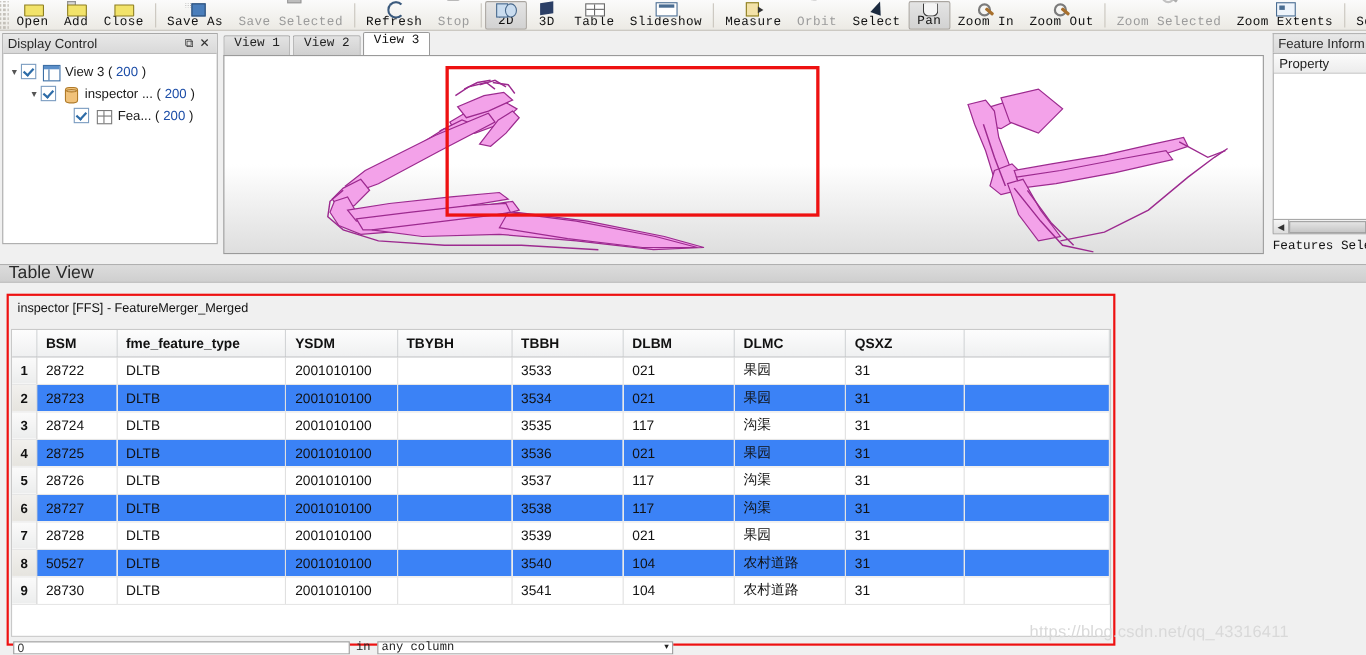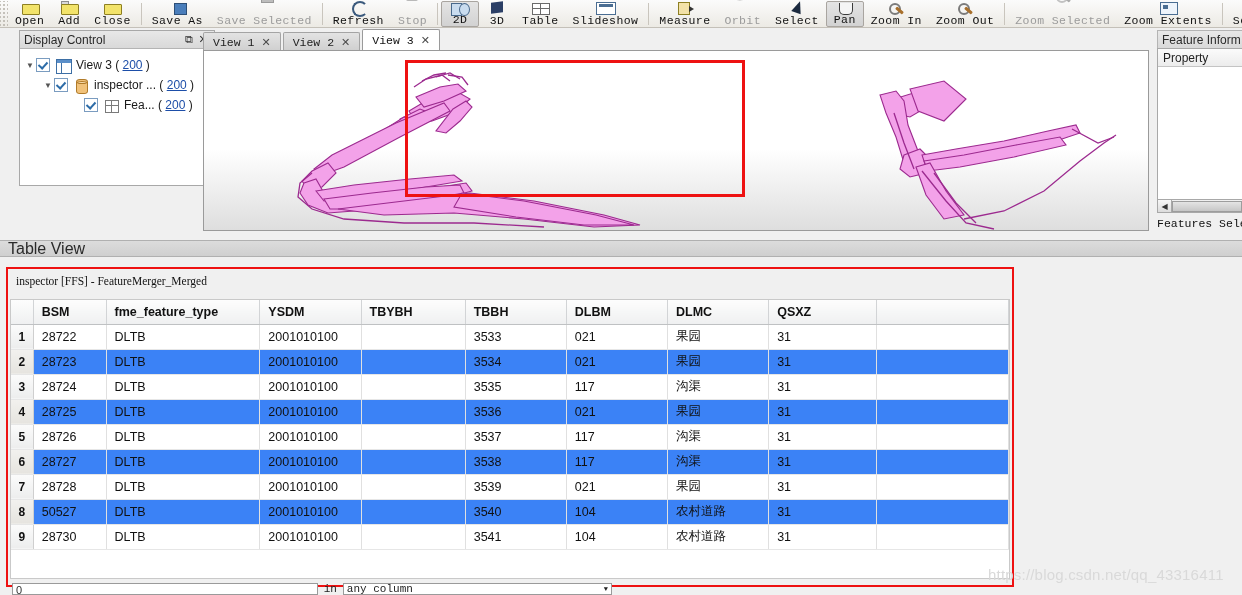"Display Control" #dispctl { height: 156px -> 192px; left: 19px -> 2px }
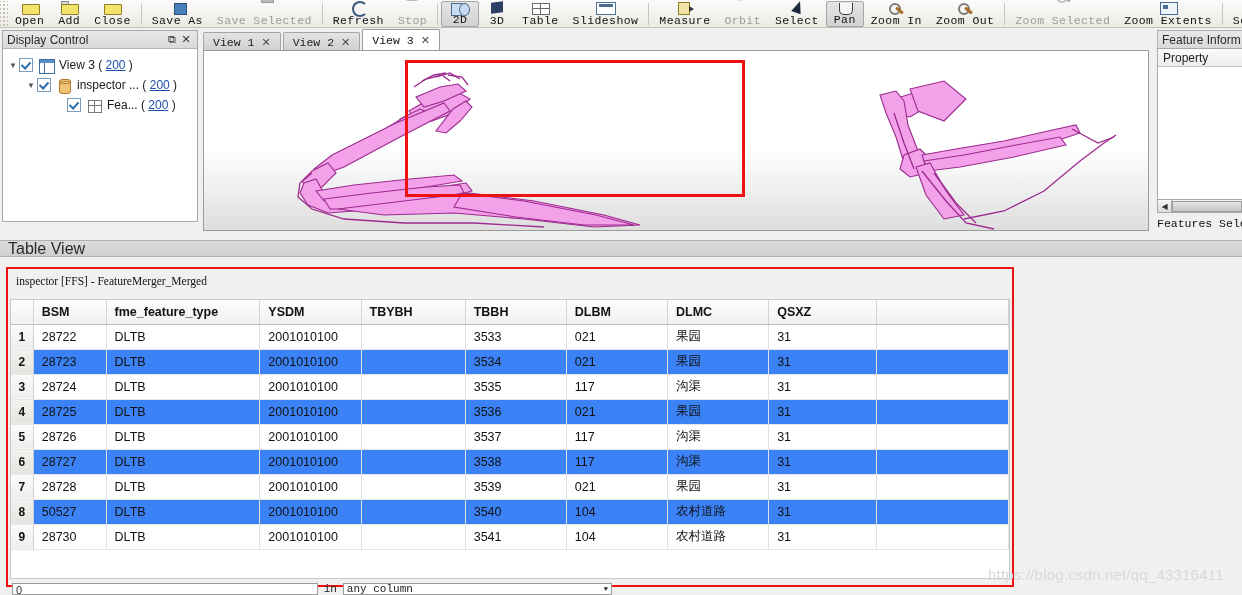"View 1" .tab { flex-direction: none -> column }
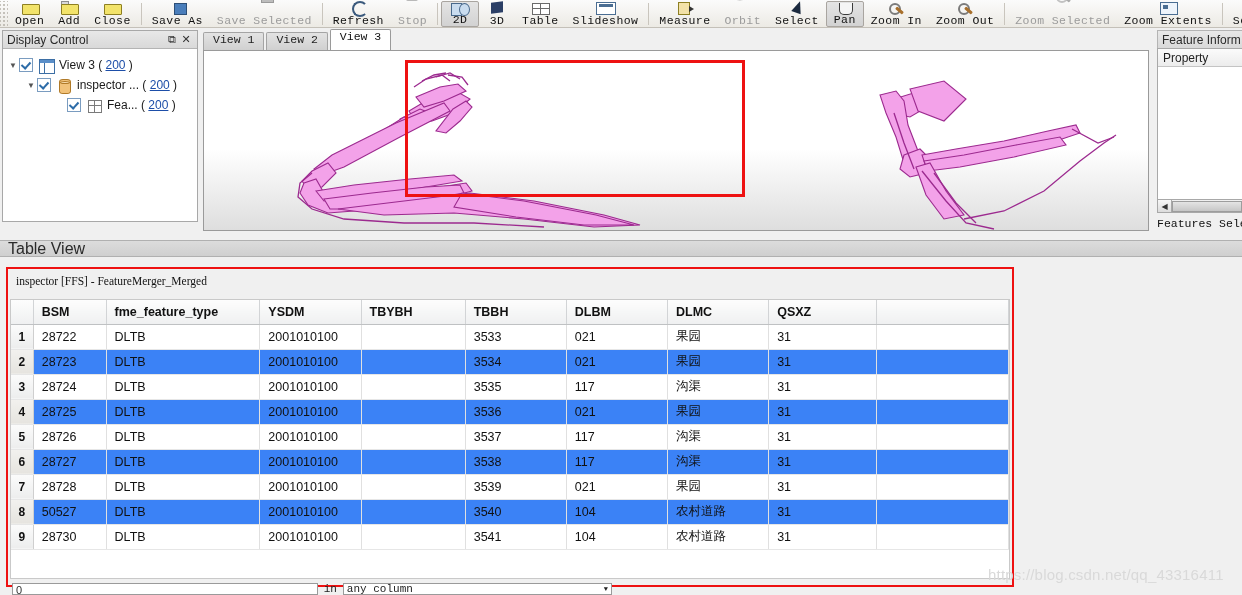"200" .tcount { text-decoration: underline -> none }
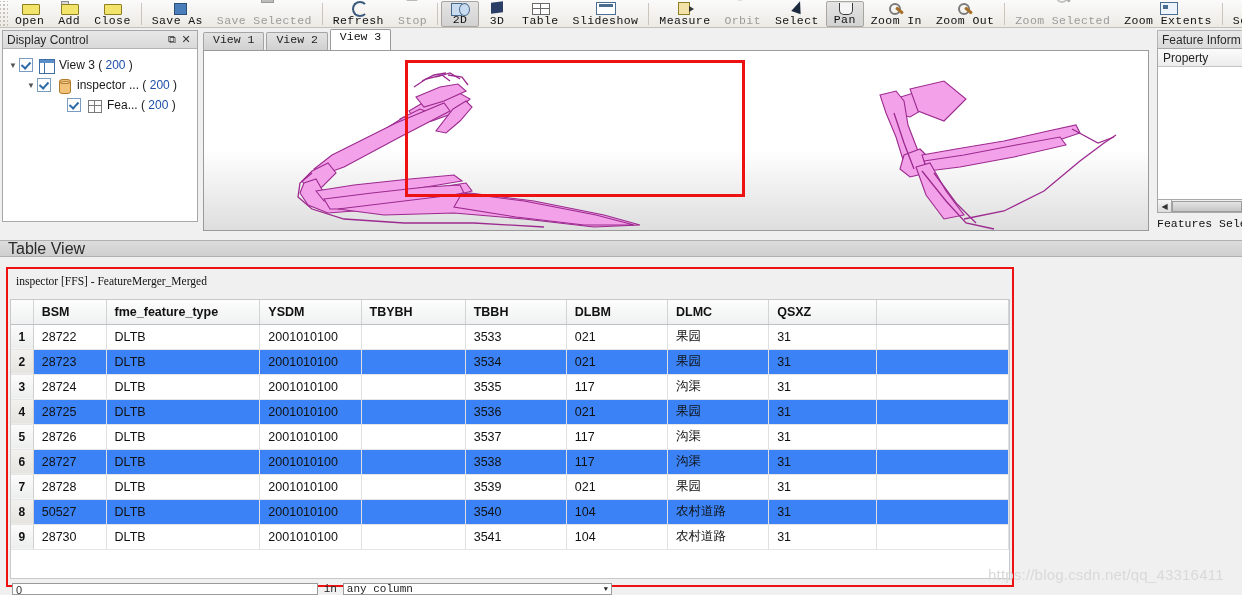"inspector [FFS] - FeatureMerger_Merged" #ffs-label { font-family: Liberation Serif, serif -> Liberation Sans, sans-serif }
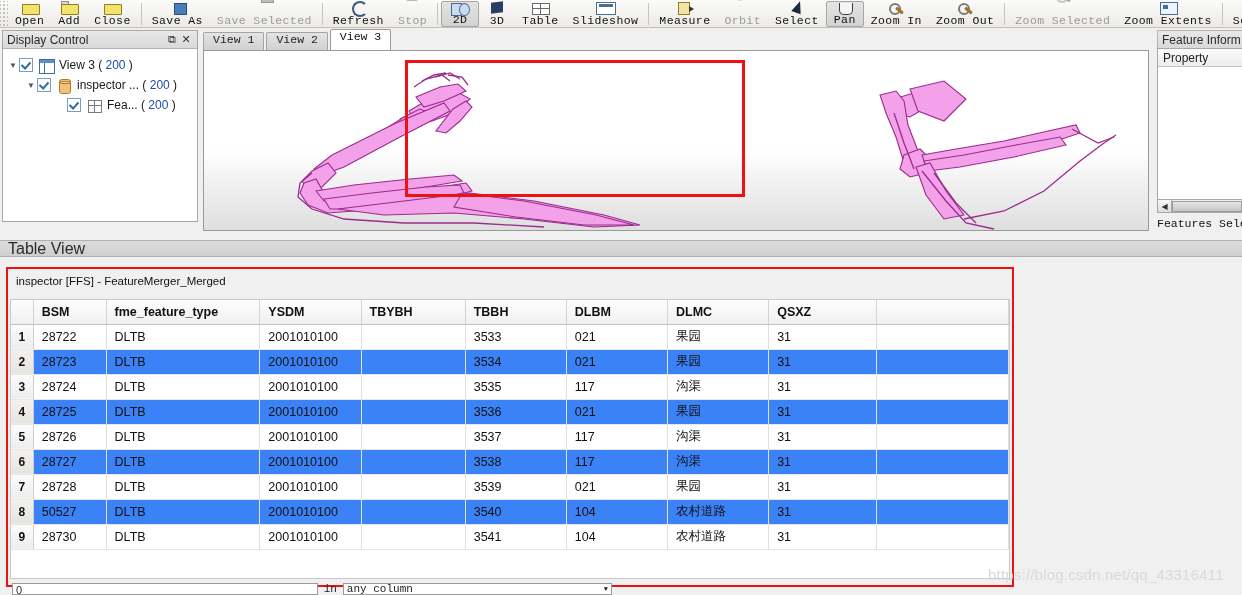"https://blog.csdn.net/qq_43316411" #watermark { left: 988px -> 936px }
